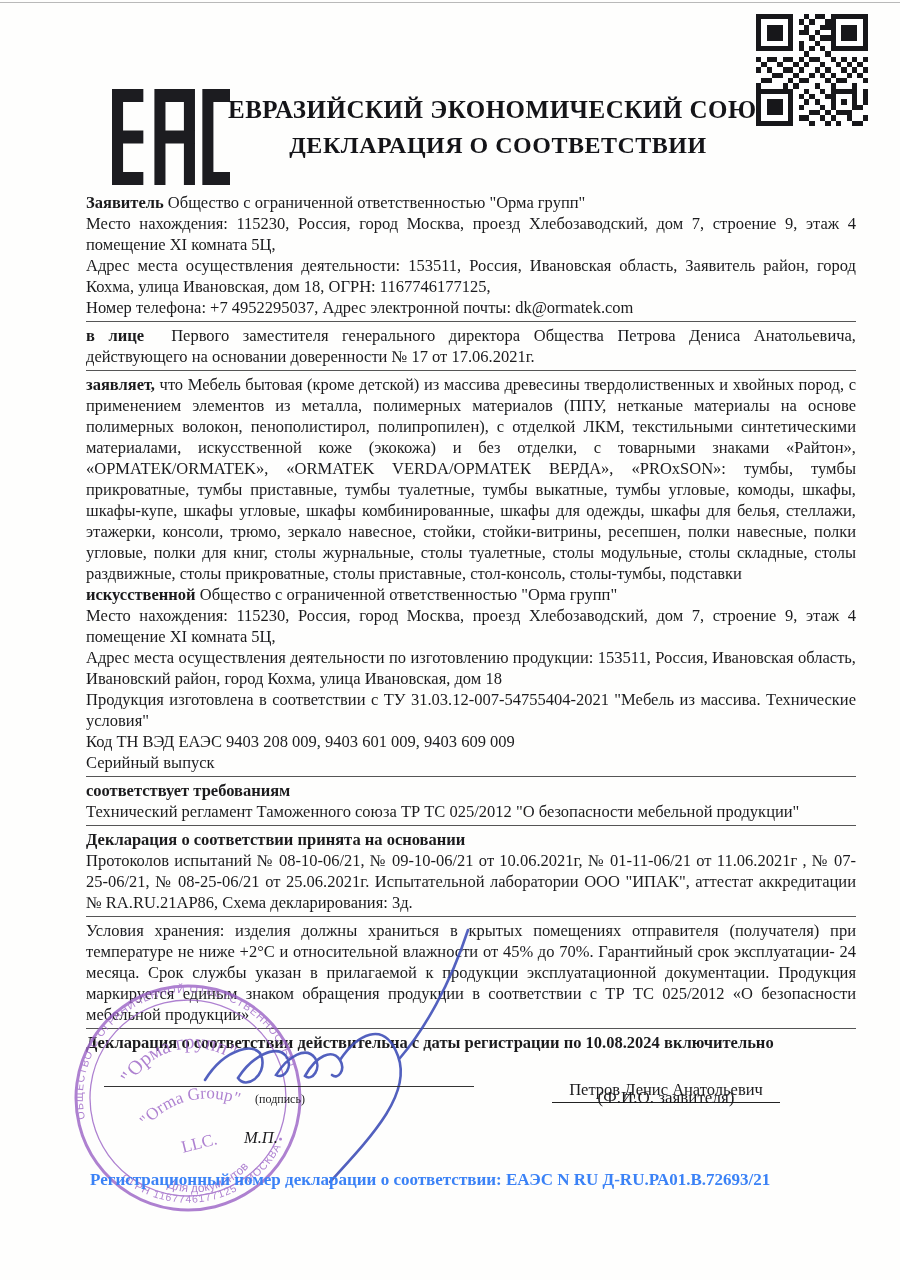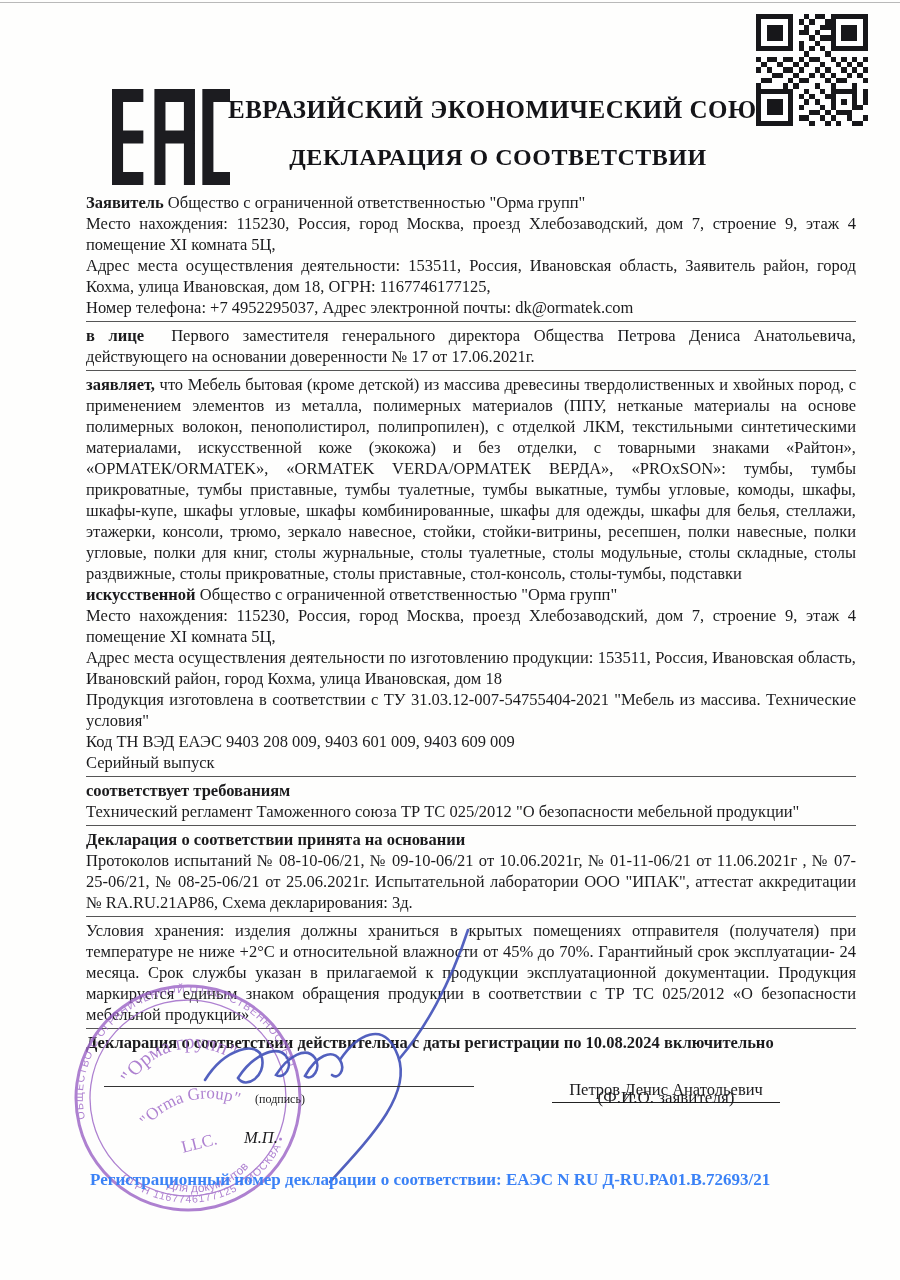"ДЕКЛАРАЦИЯ О СООТВЕТСТВИИ" .title-line2 { margin-top: 20px -> 8px }
